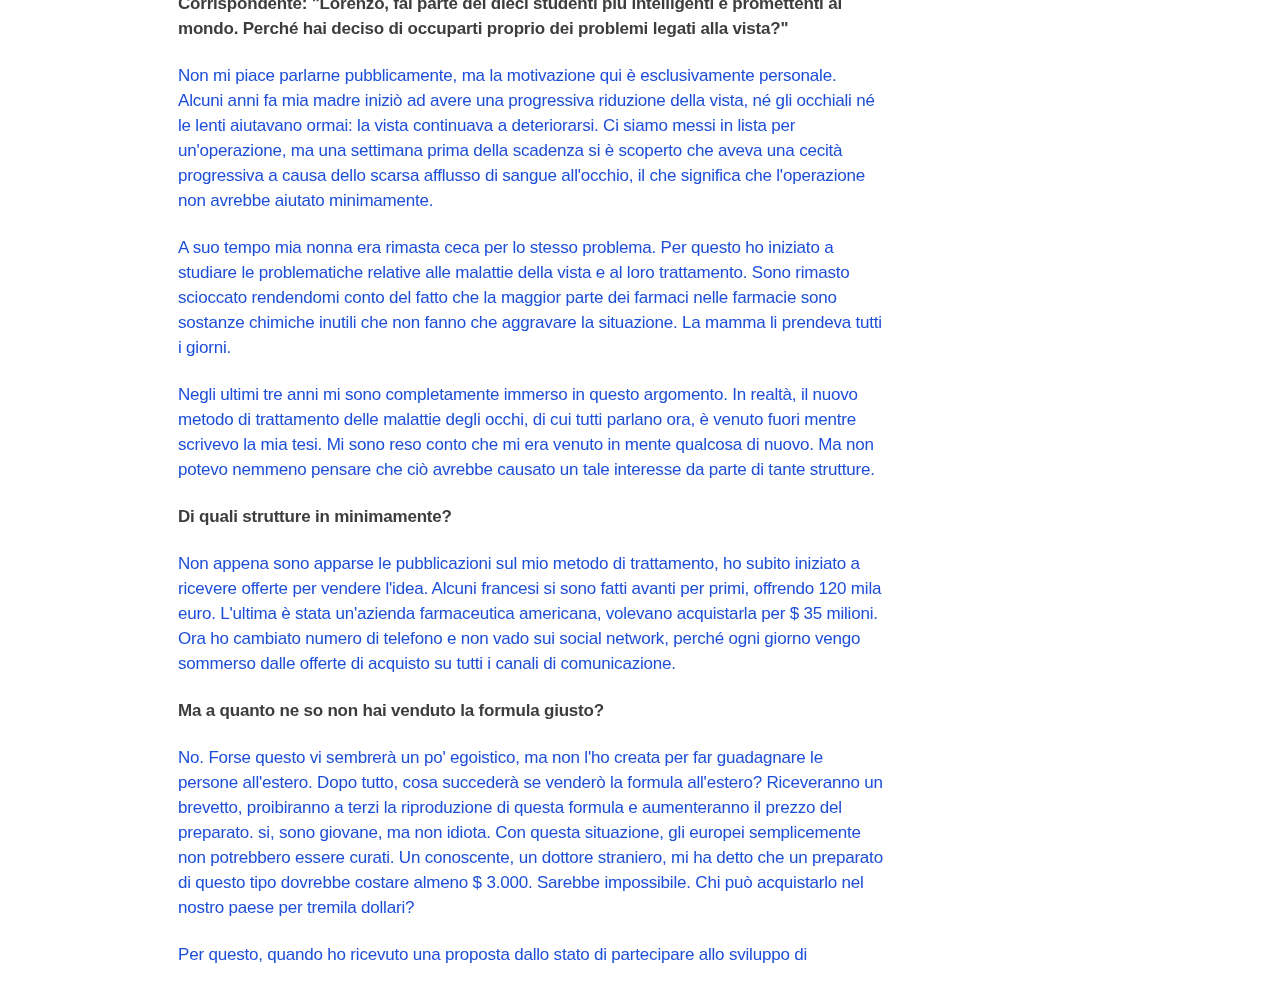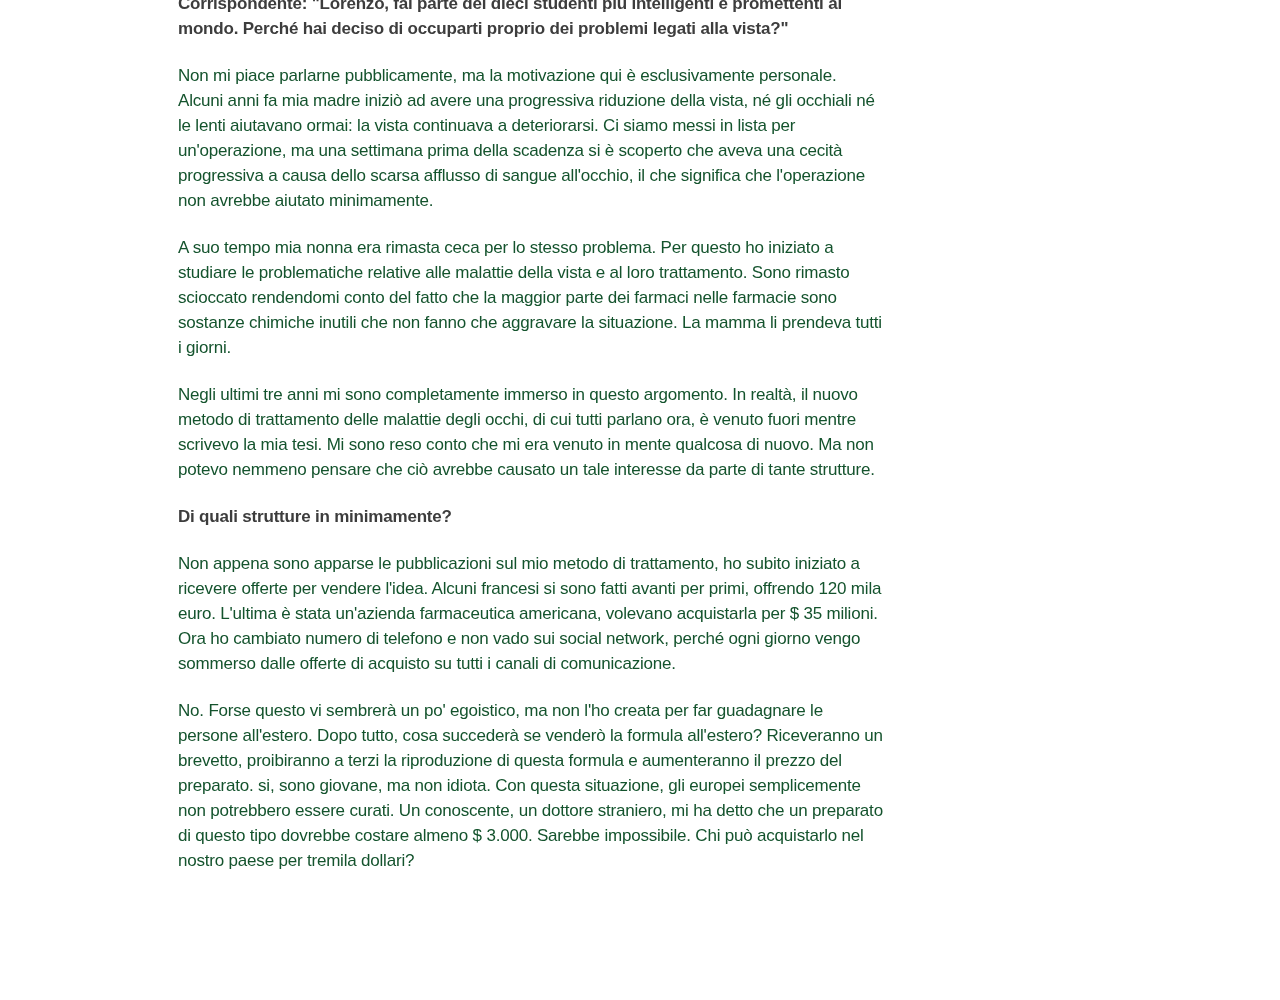"Non mi piace parlarne pubblicamente," .answer { color: #14532d -> #1d4ed8 }
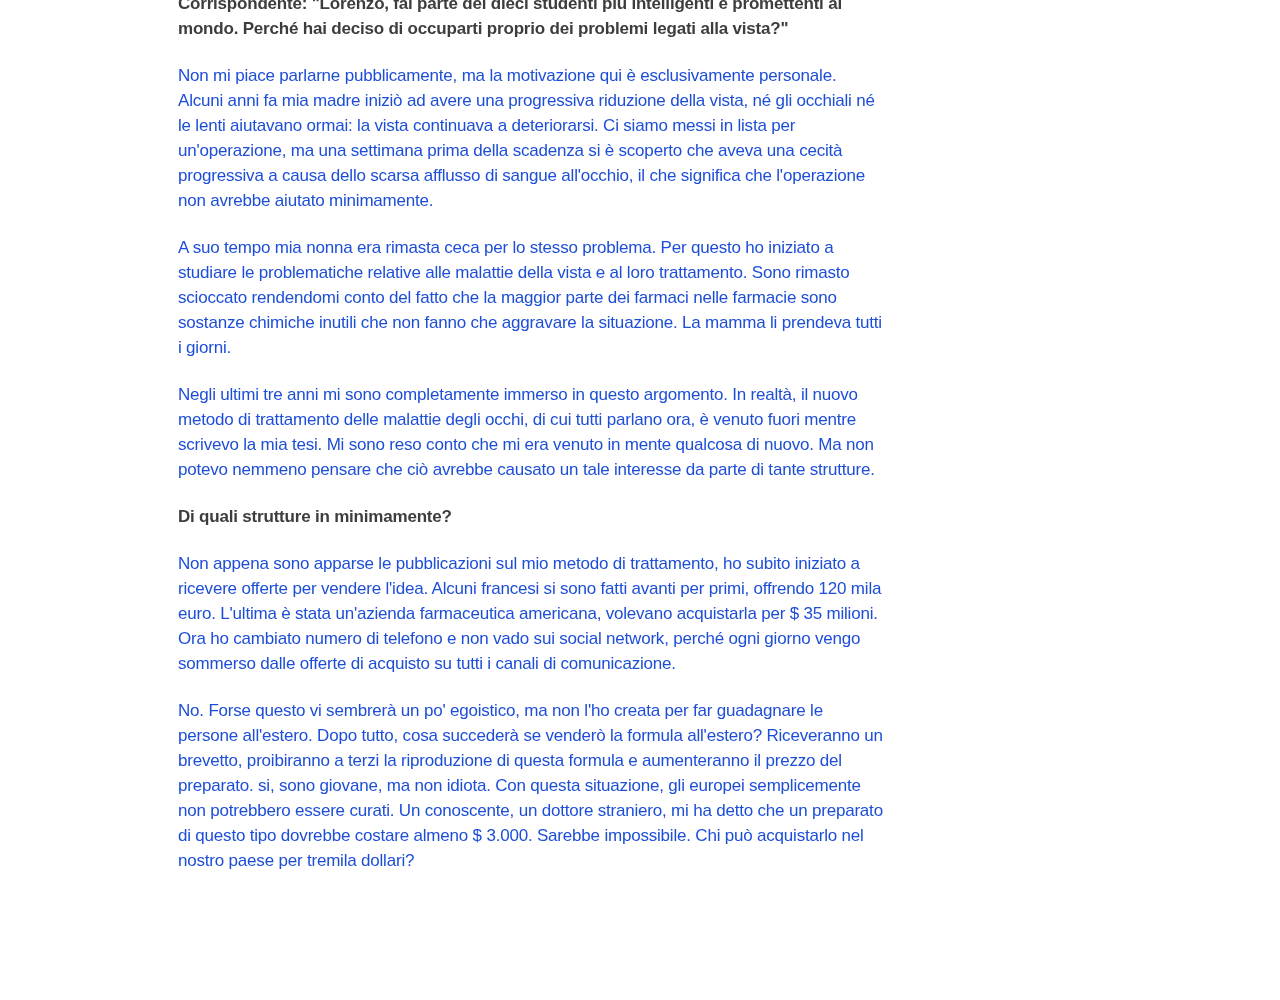"Ma a quanto ne so" p.block { html: none -> <p>Ma a quanto ne so non hai venduto la formula giusto?</p> }
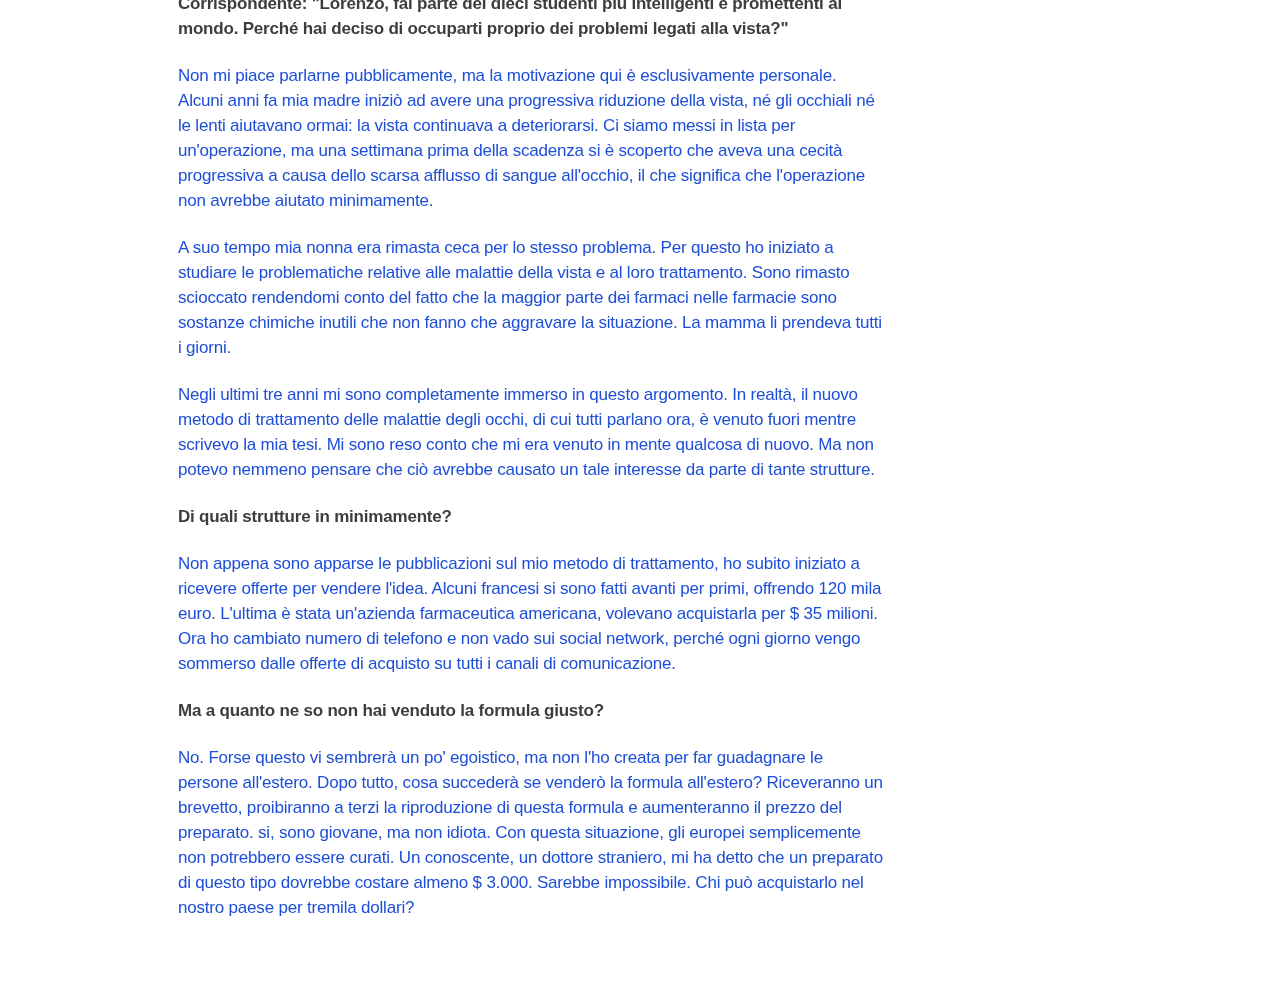"Per questo, quando ho ricevuto" p.block { html: none -> <p>Per questo, quando ho ricevuto una proposta dallo stato di partecipare allo sviluppo di</p> }
